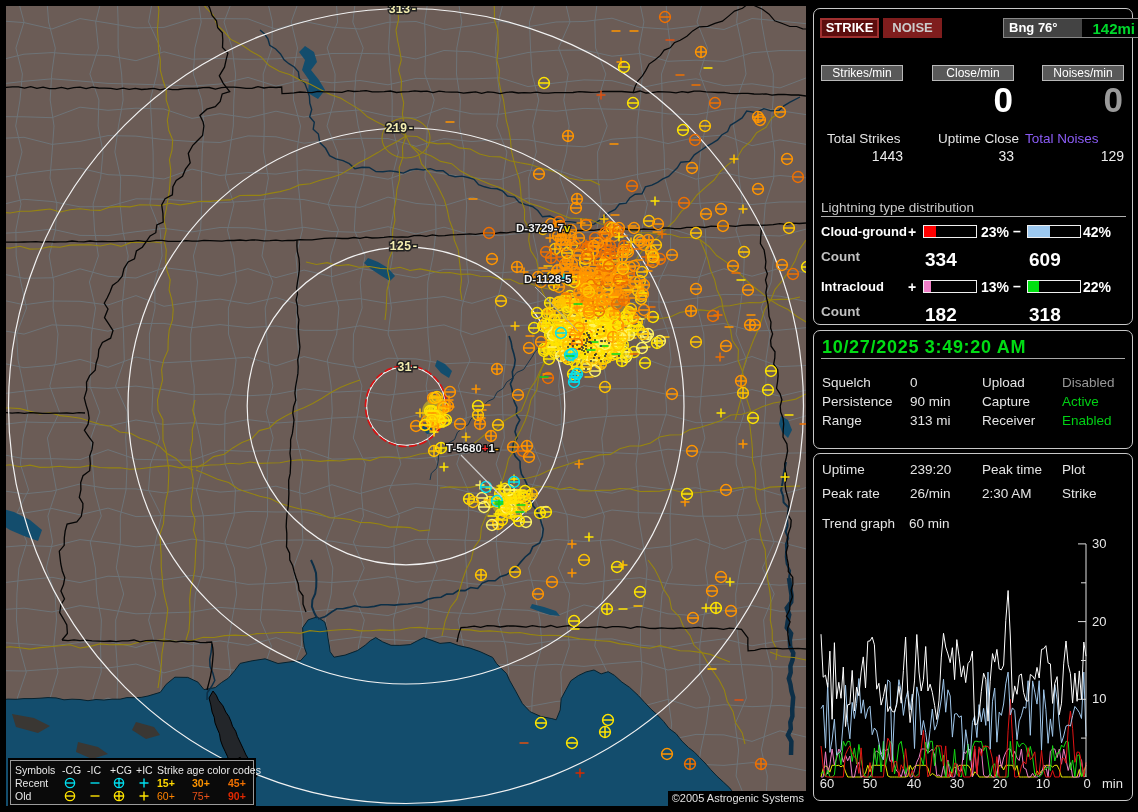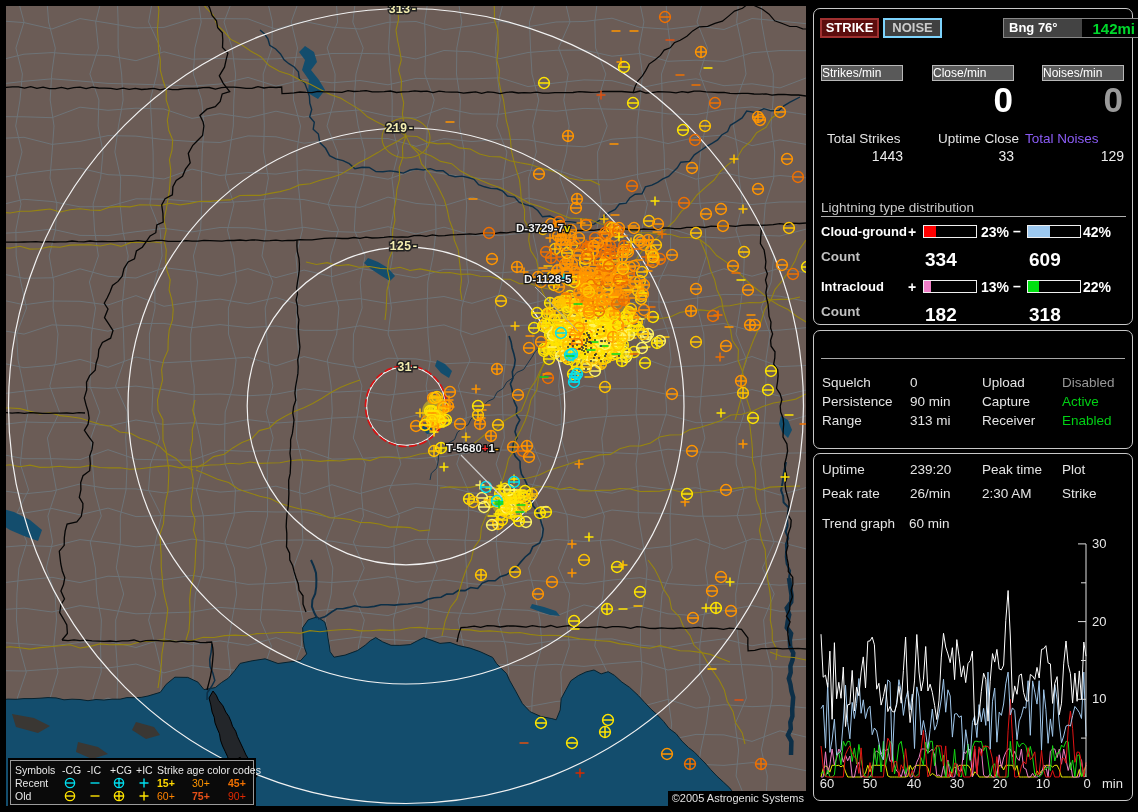"NOISE" div.btn { background: #404040 -> #7f1d1d; border: 2px solid #7dd3fc -> 2px solid #7f1d1d }
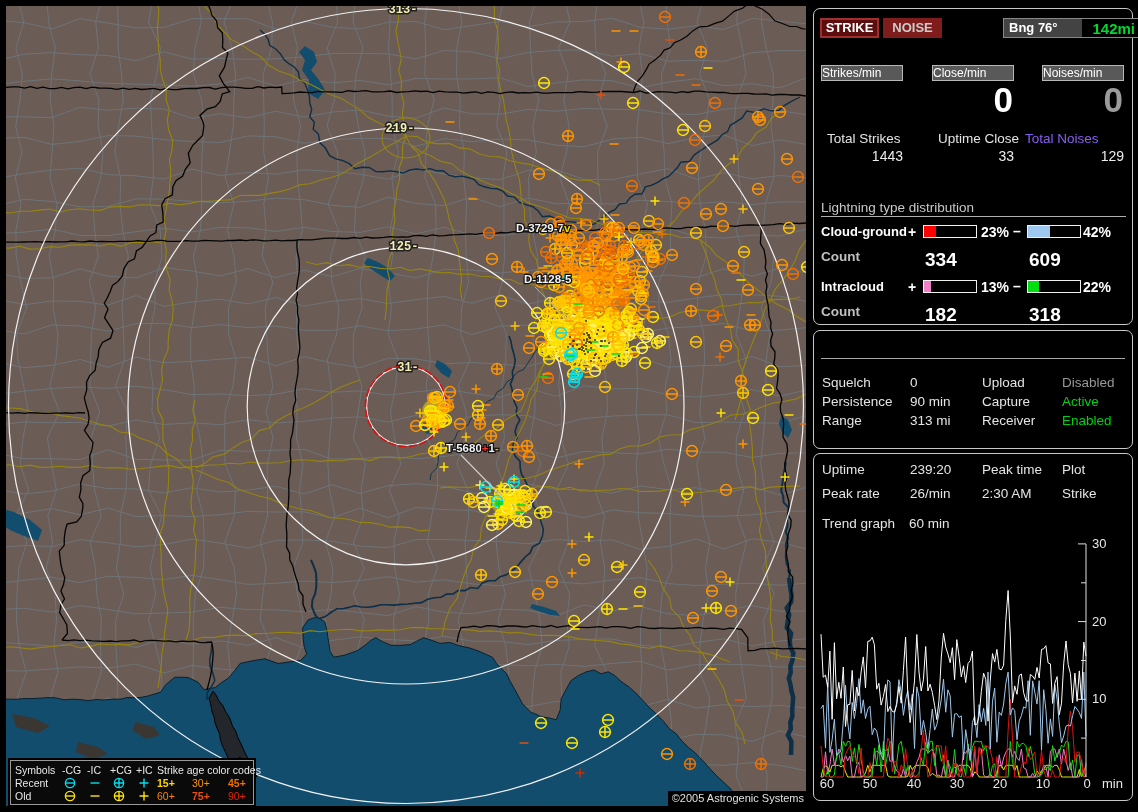"Strikes/min" .tag { text-align: none -> center }
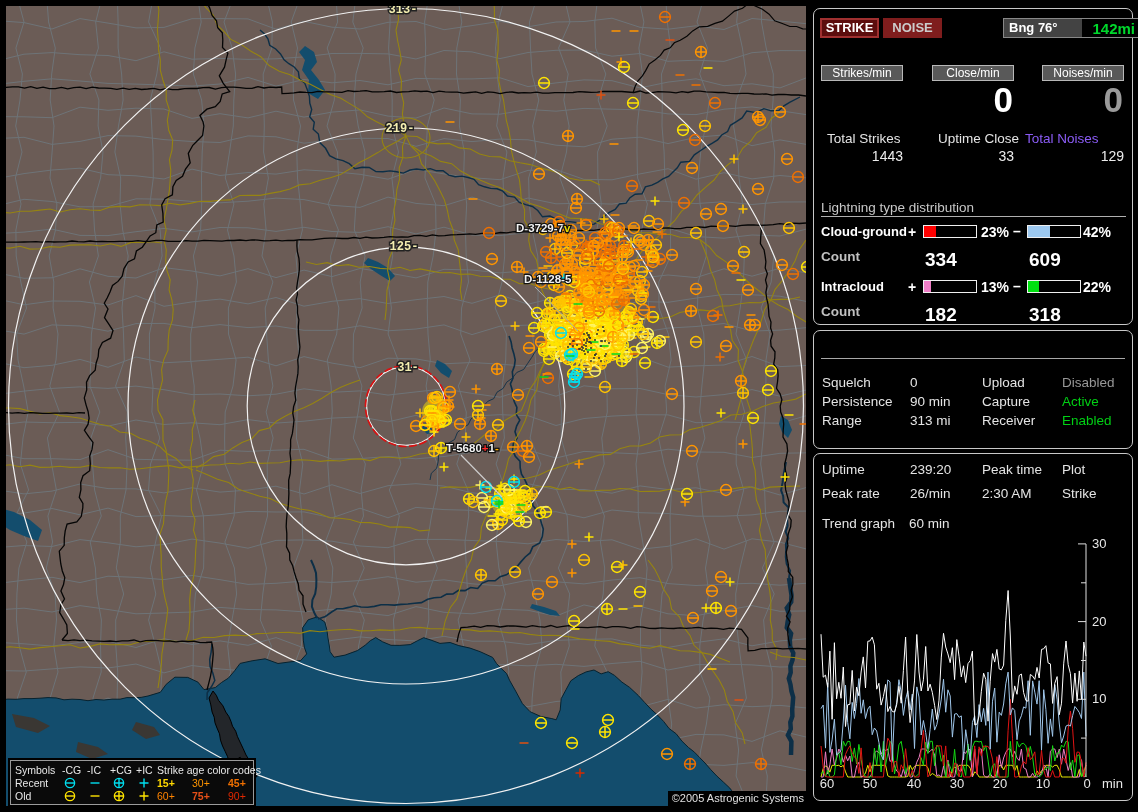"10/27/2025 3:49:20 AM" div { html: none -> <div>10/27/2025 3:49:20 AM</div> }
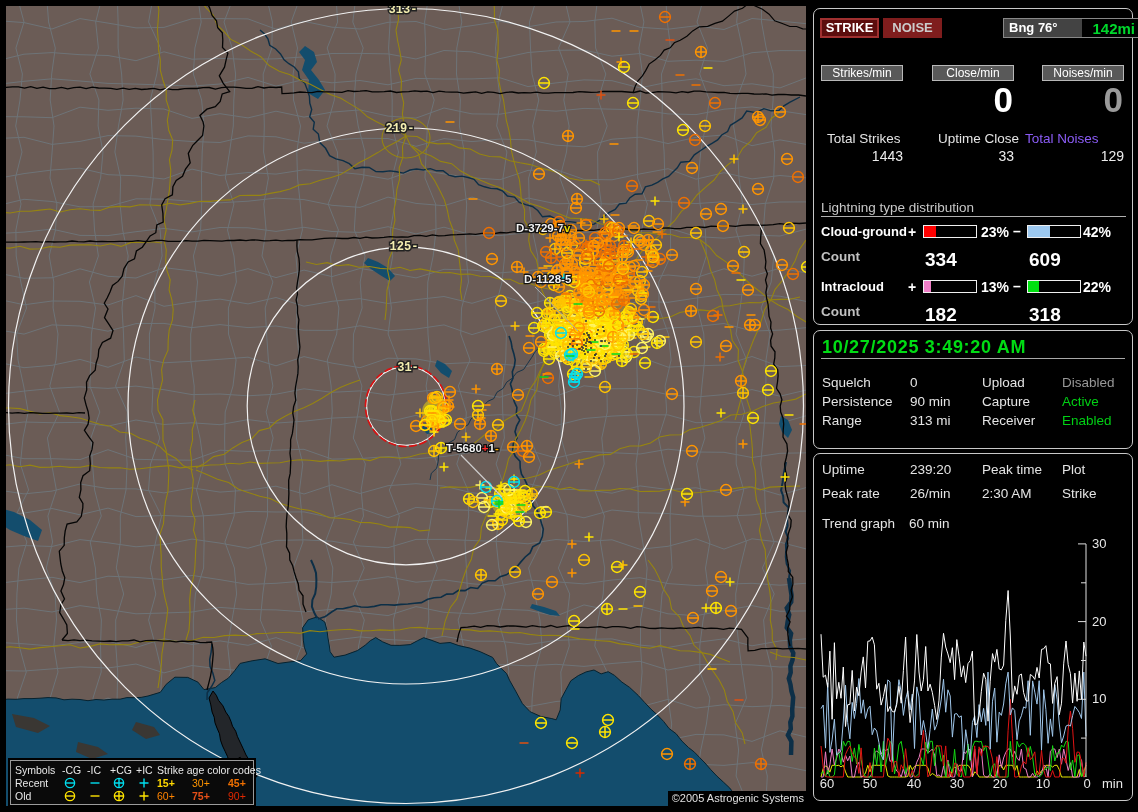"30+" span { font-weight: normal -> bold }
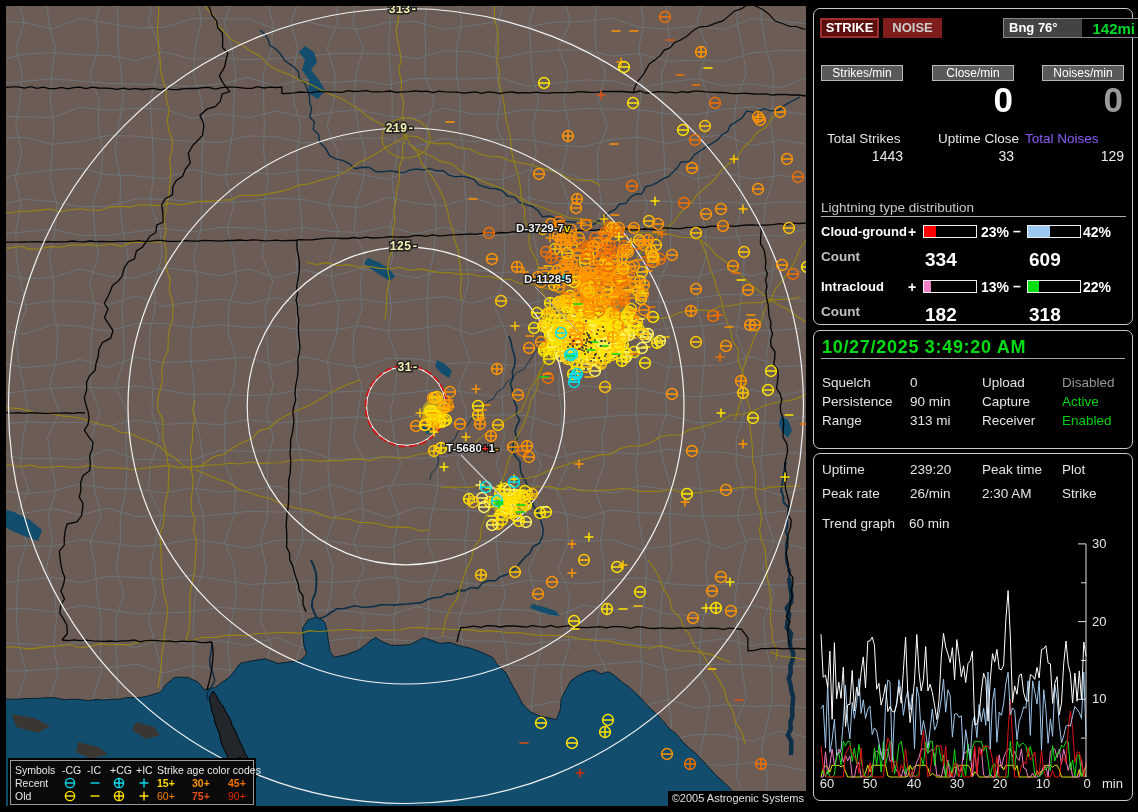"75+" span { font-weight: bold -> normal }
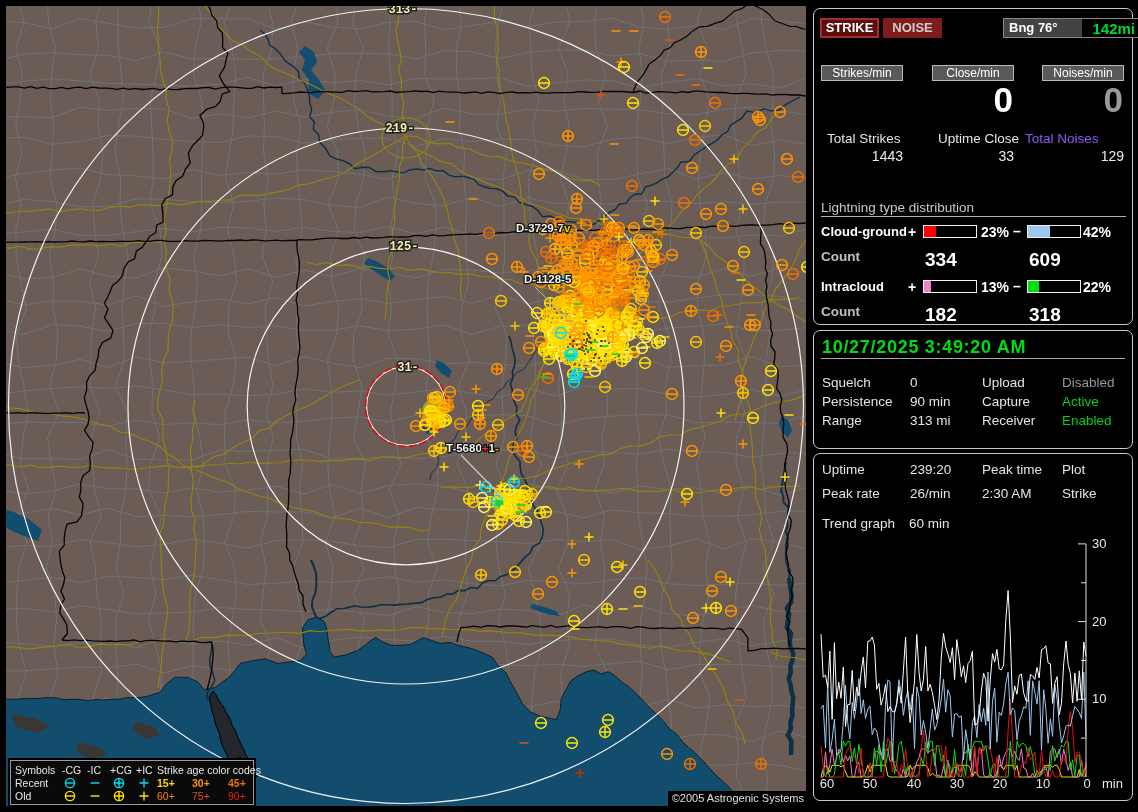"90+" span { font-weight: normal -> bold }
